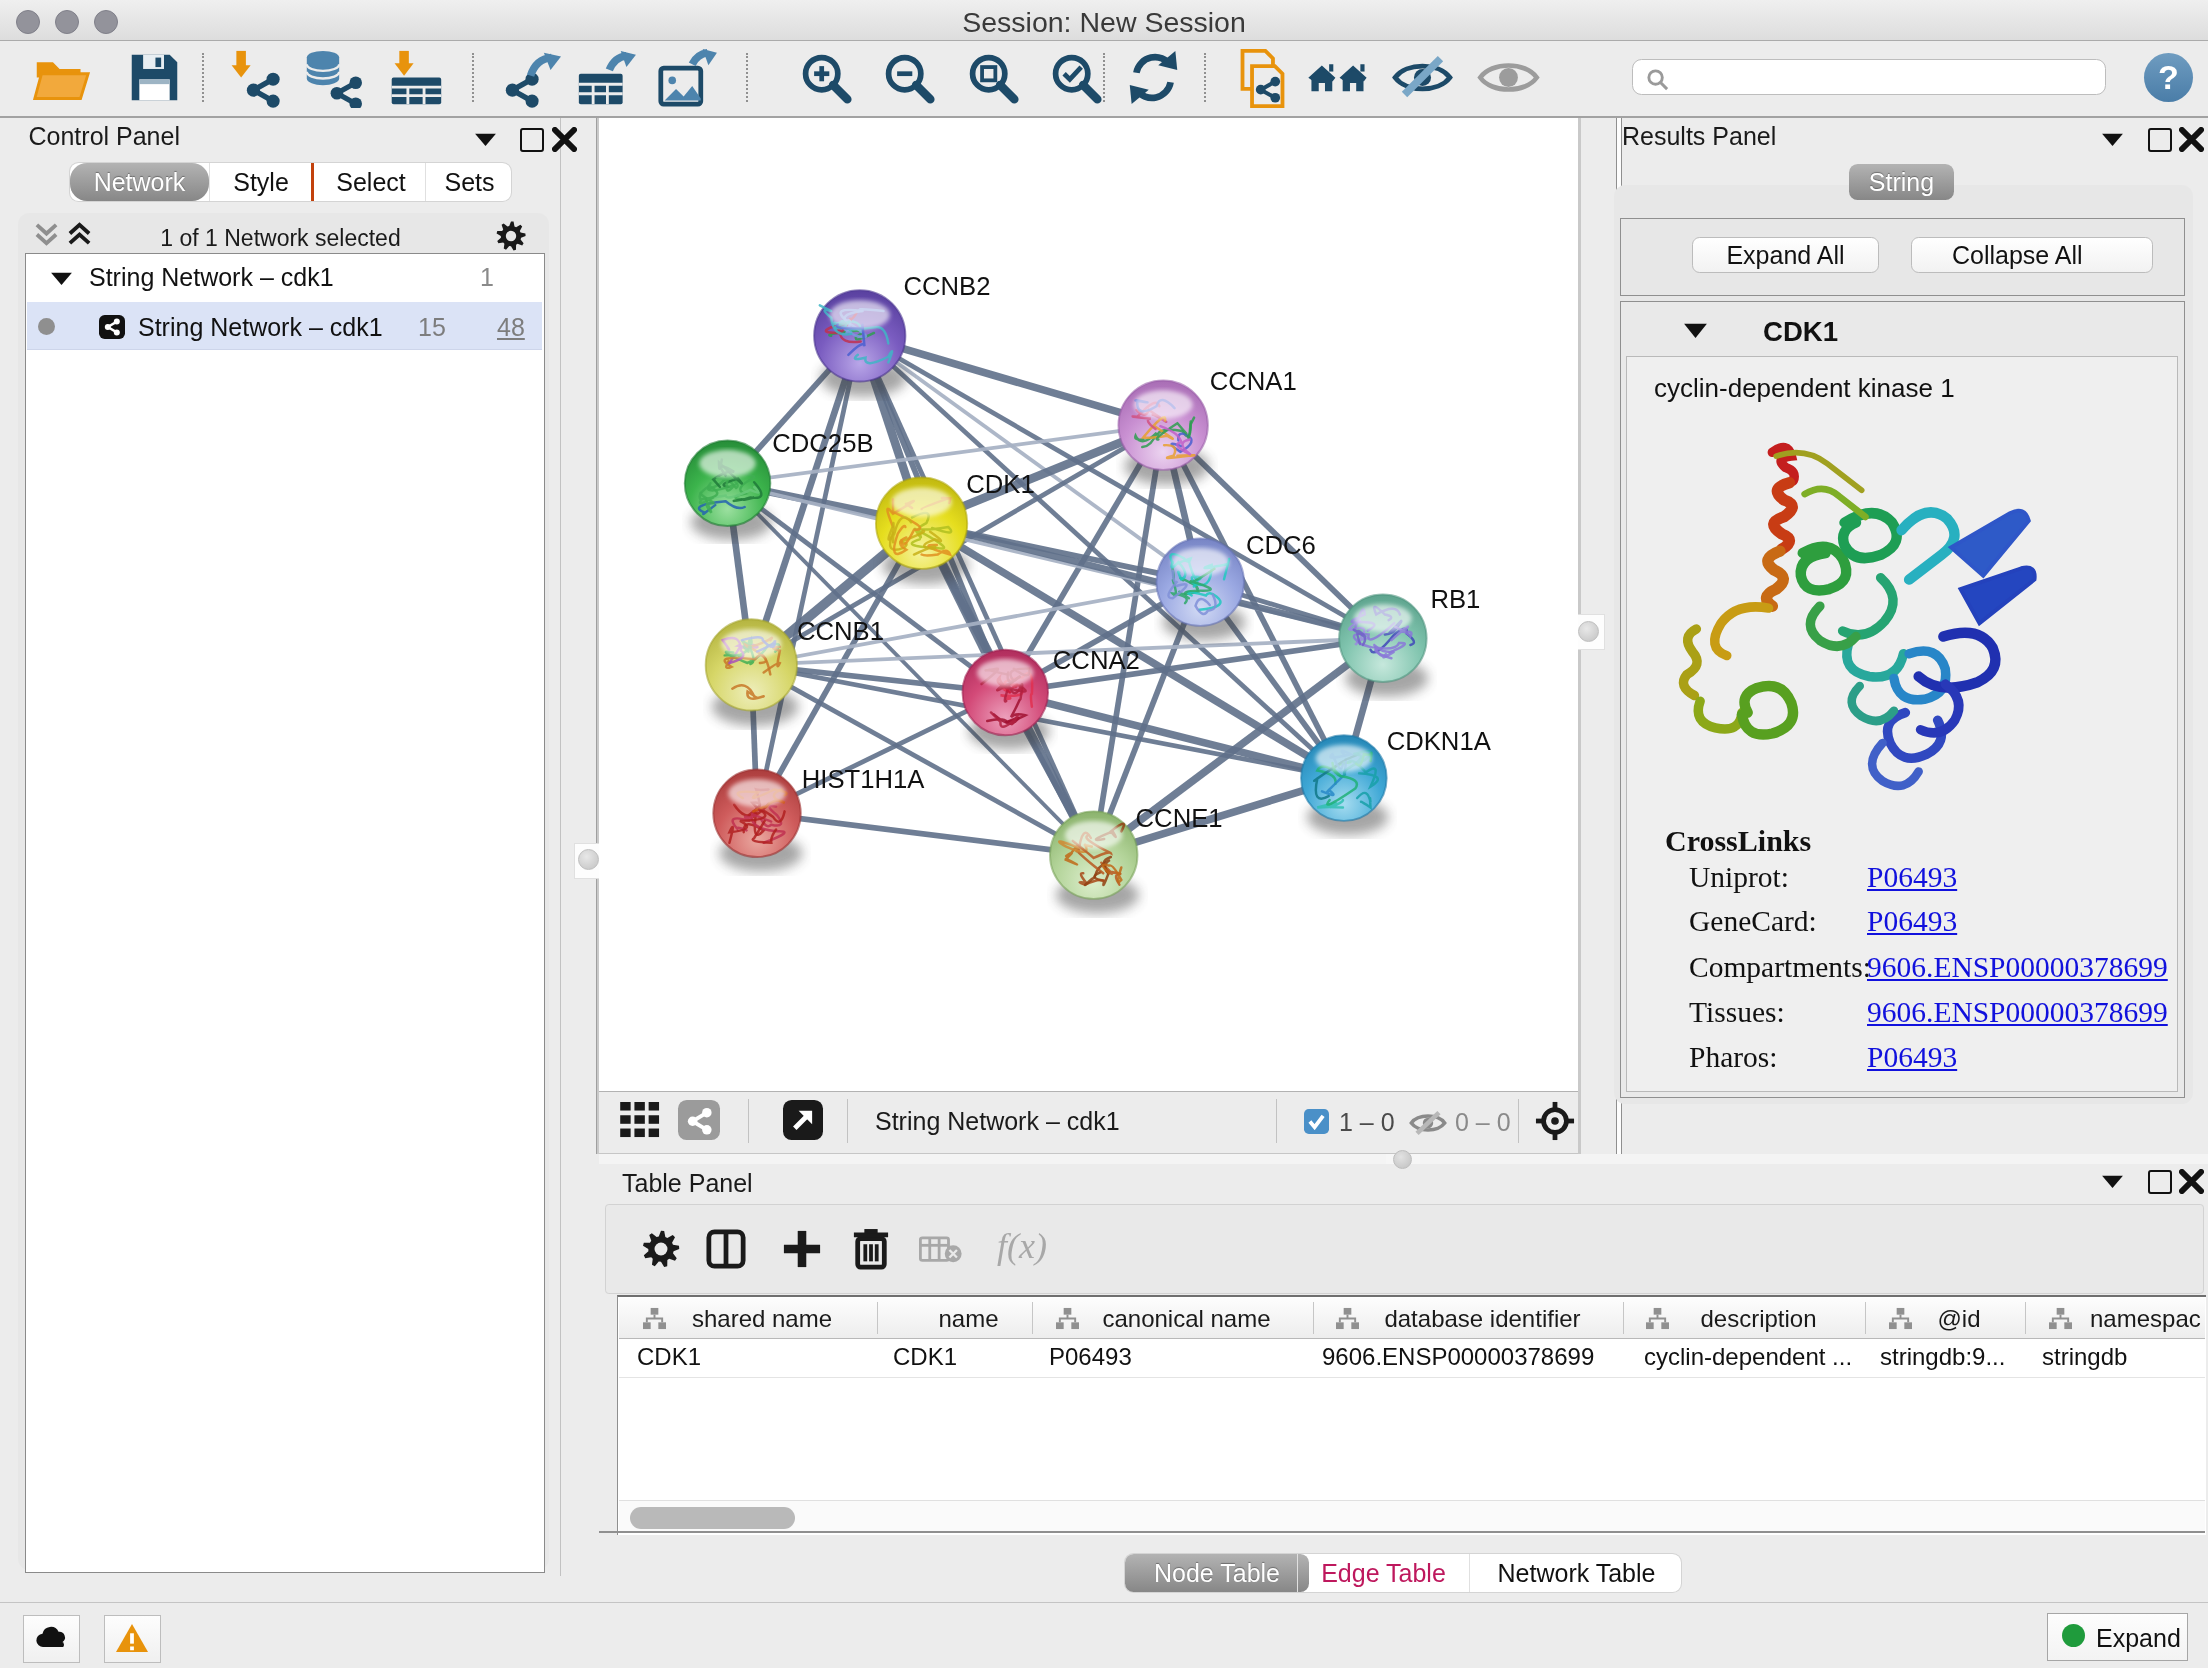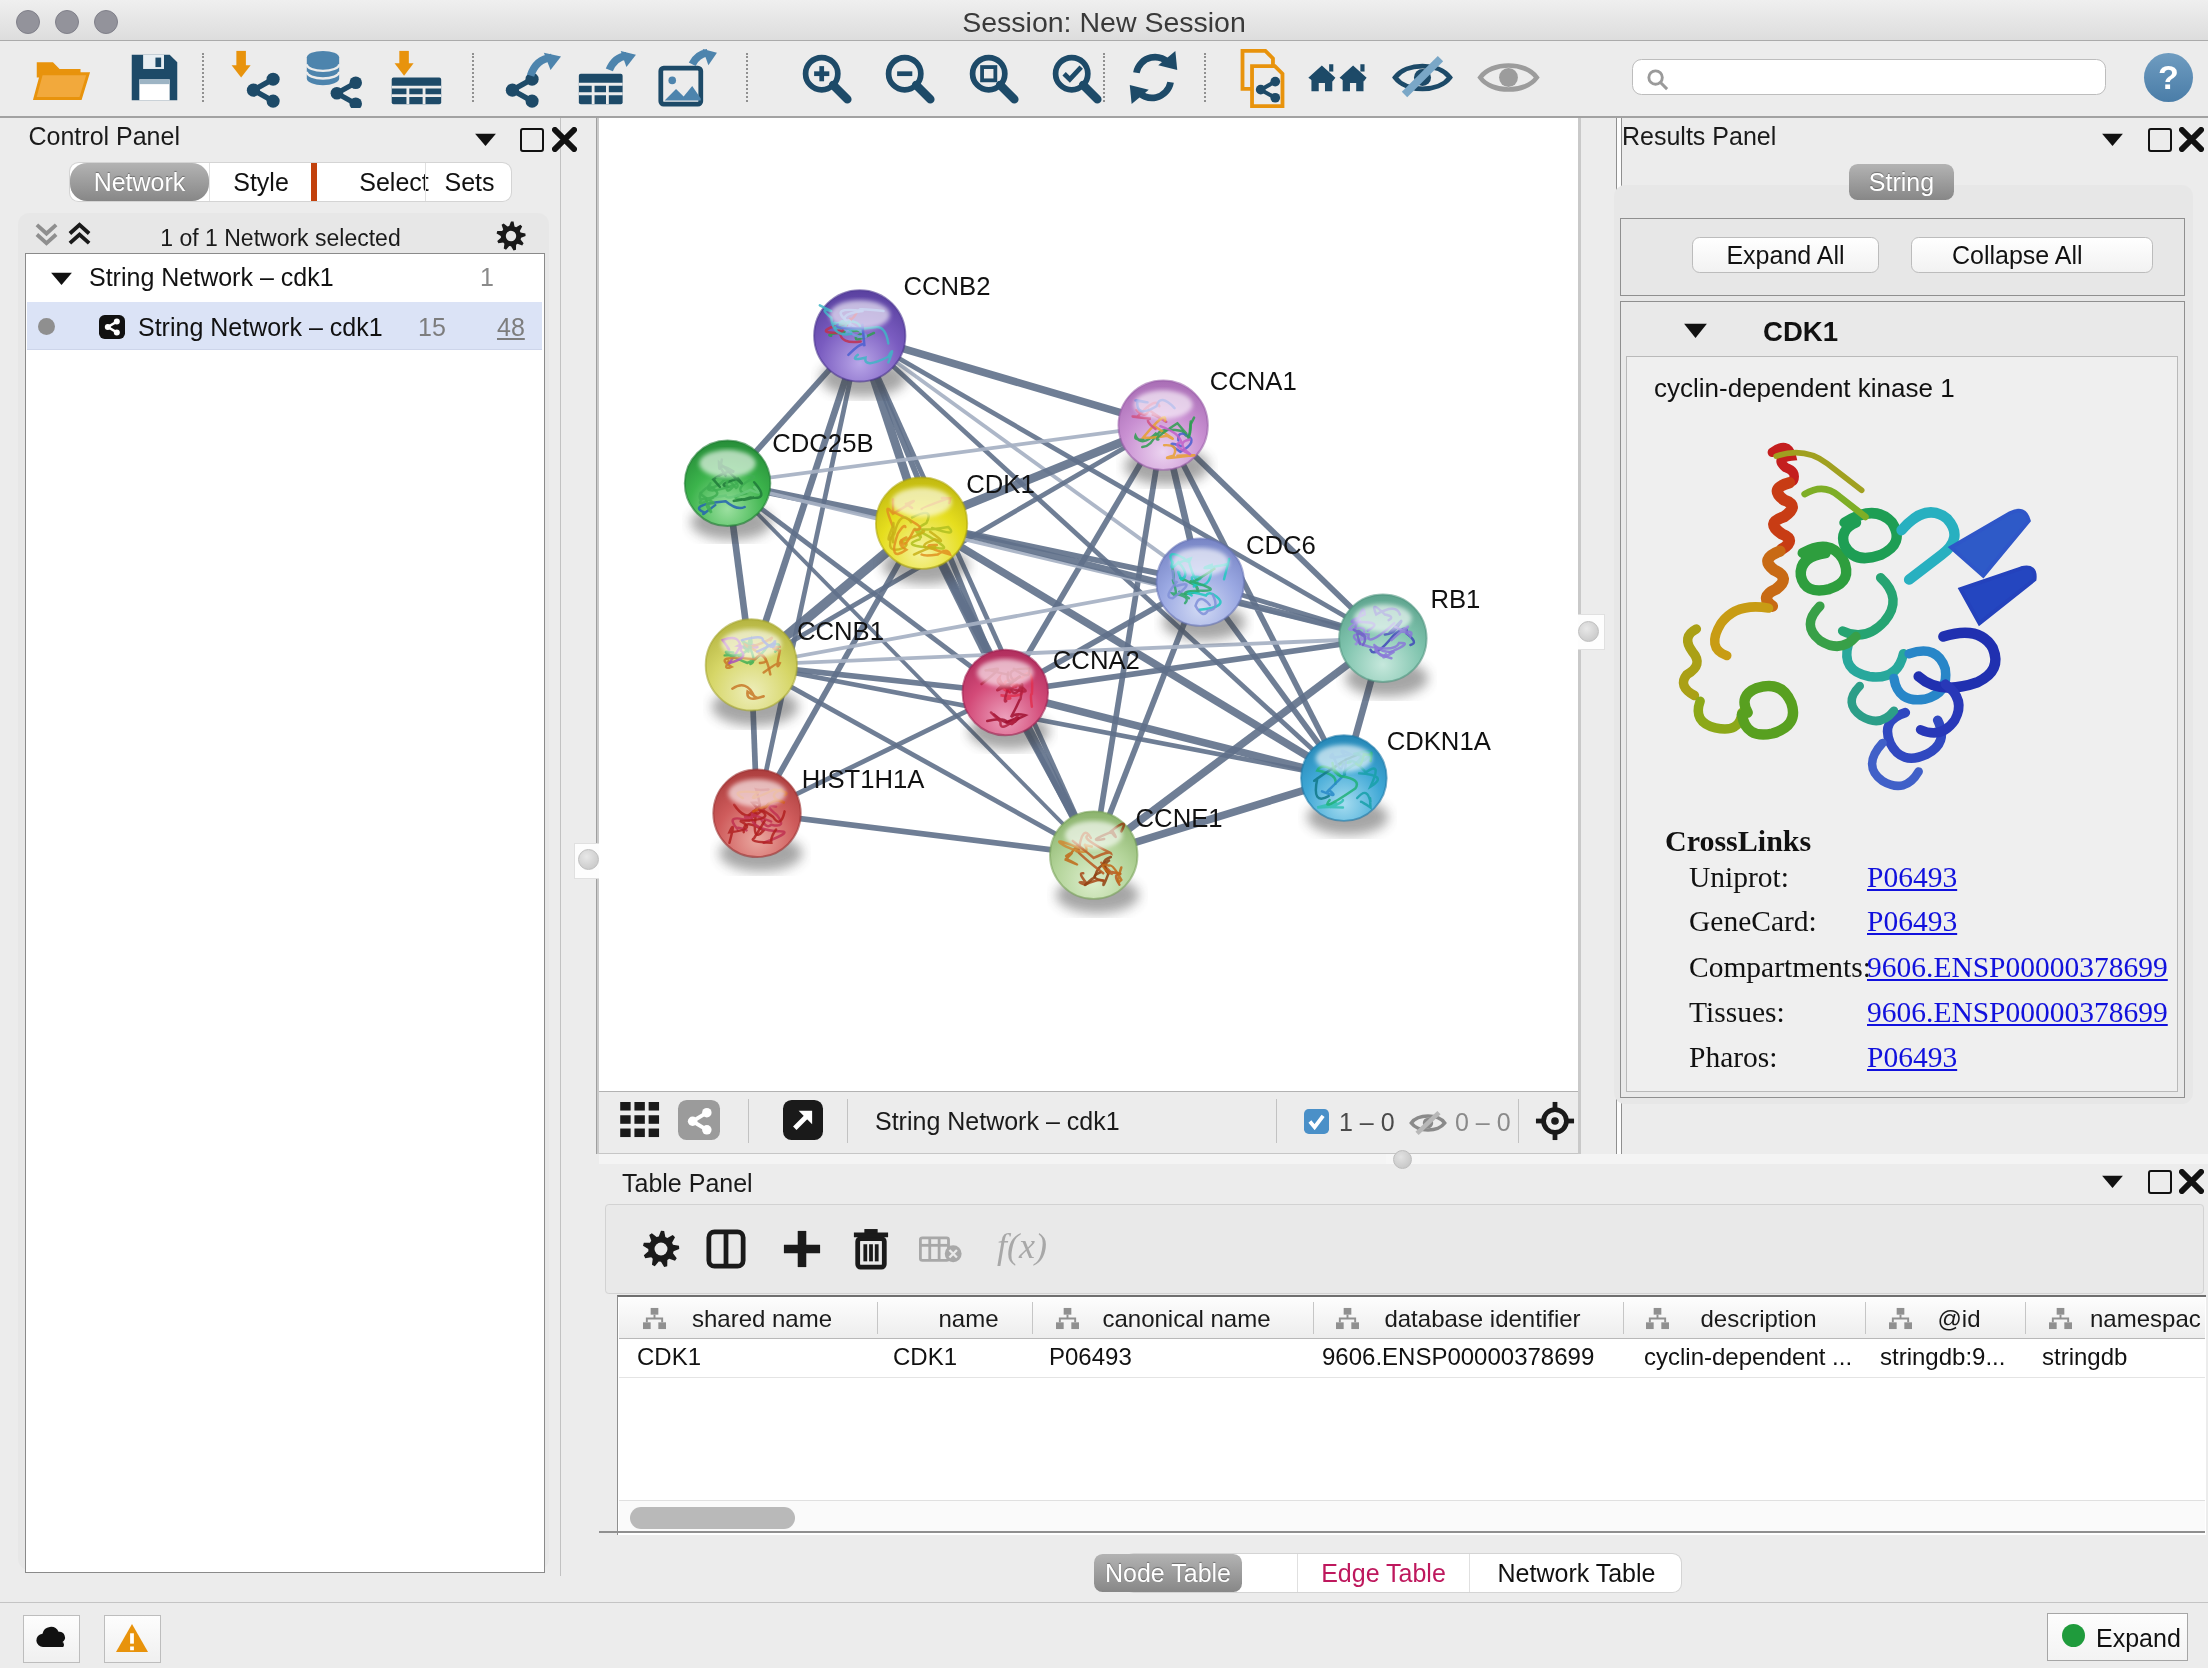"Select" div.abs { border-left: 6px solid #c2410c -> 3px solid #c2410c; padding-left: 20px -> none }
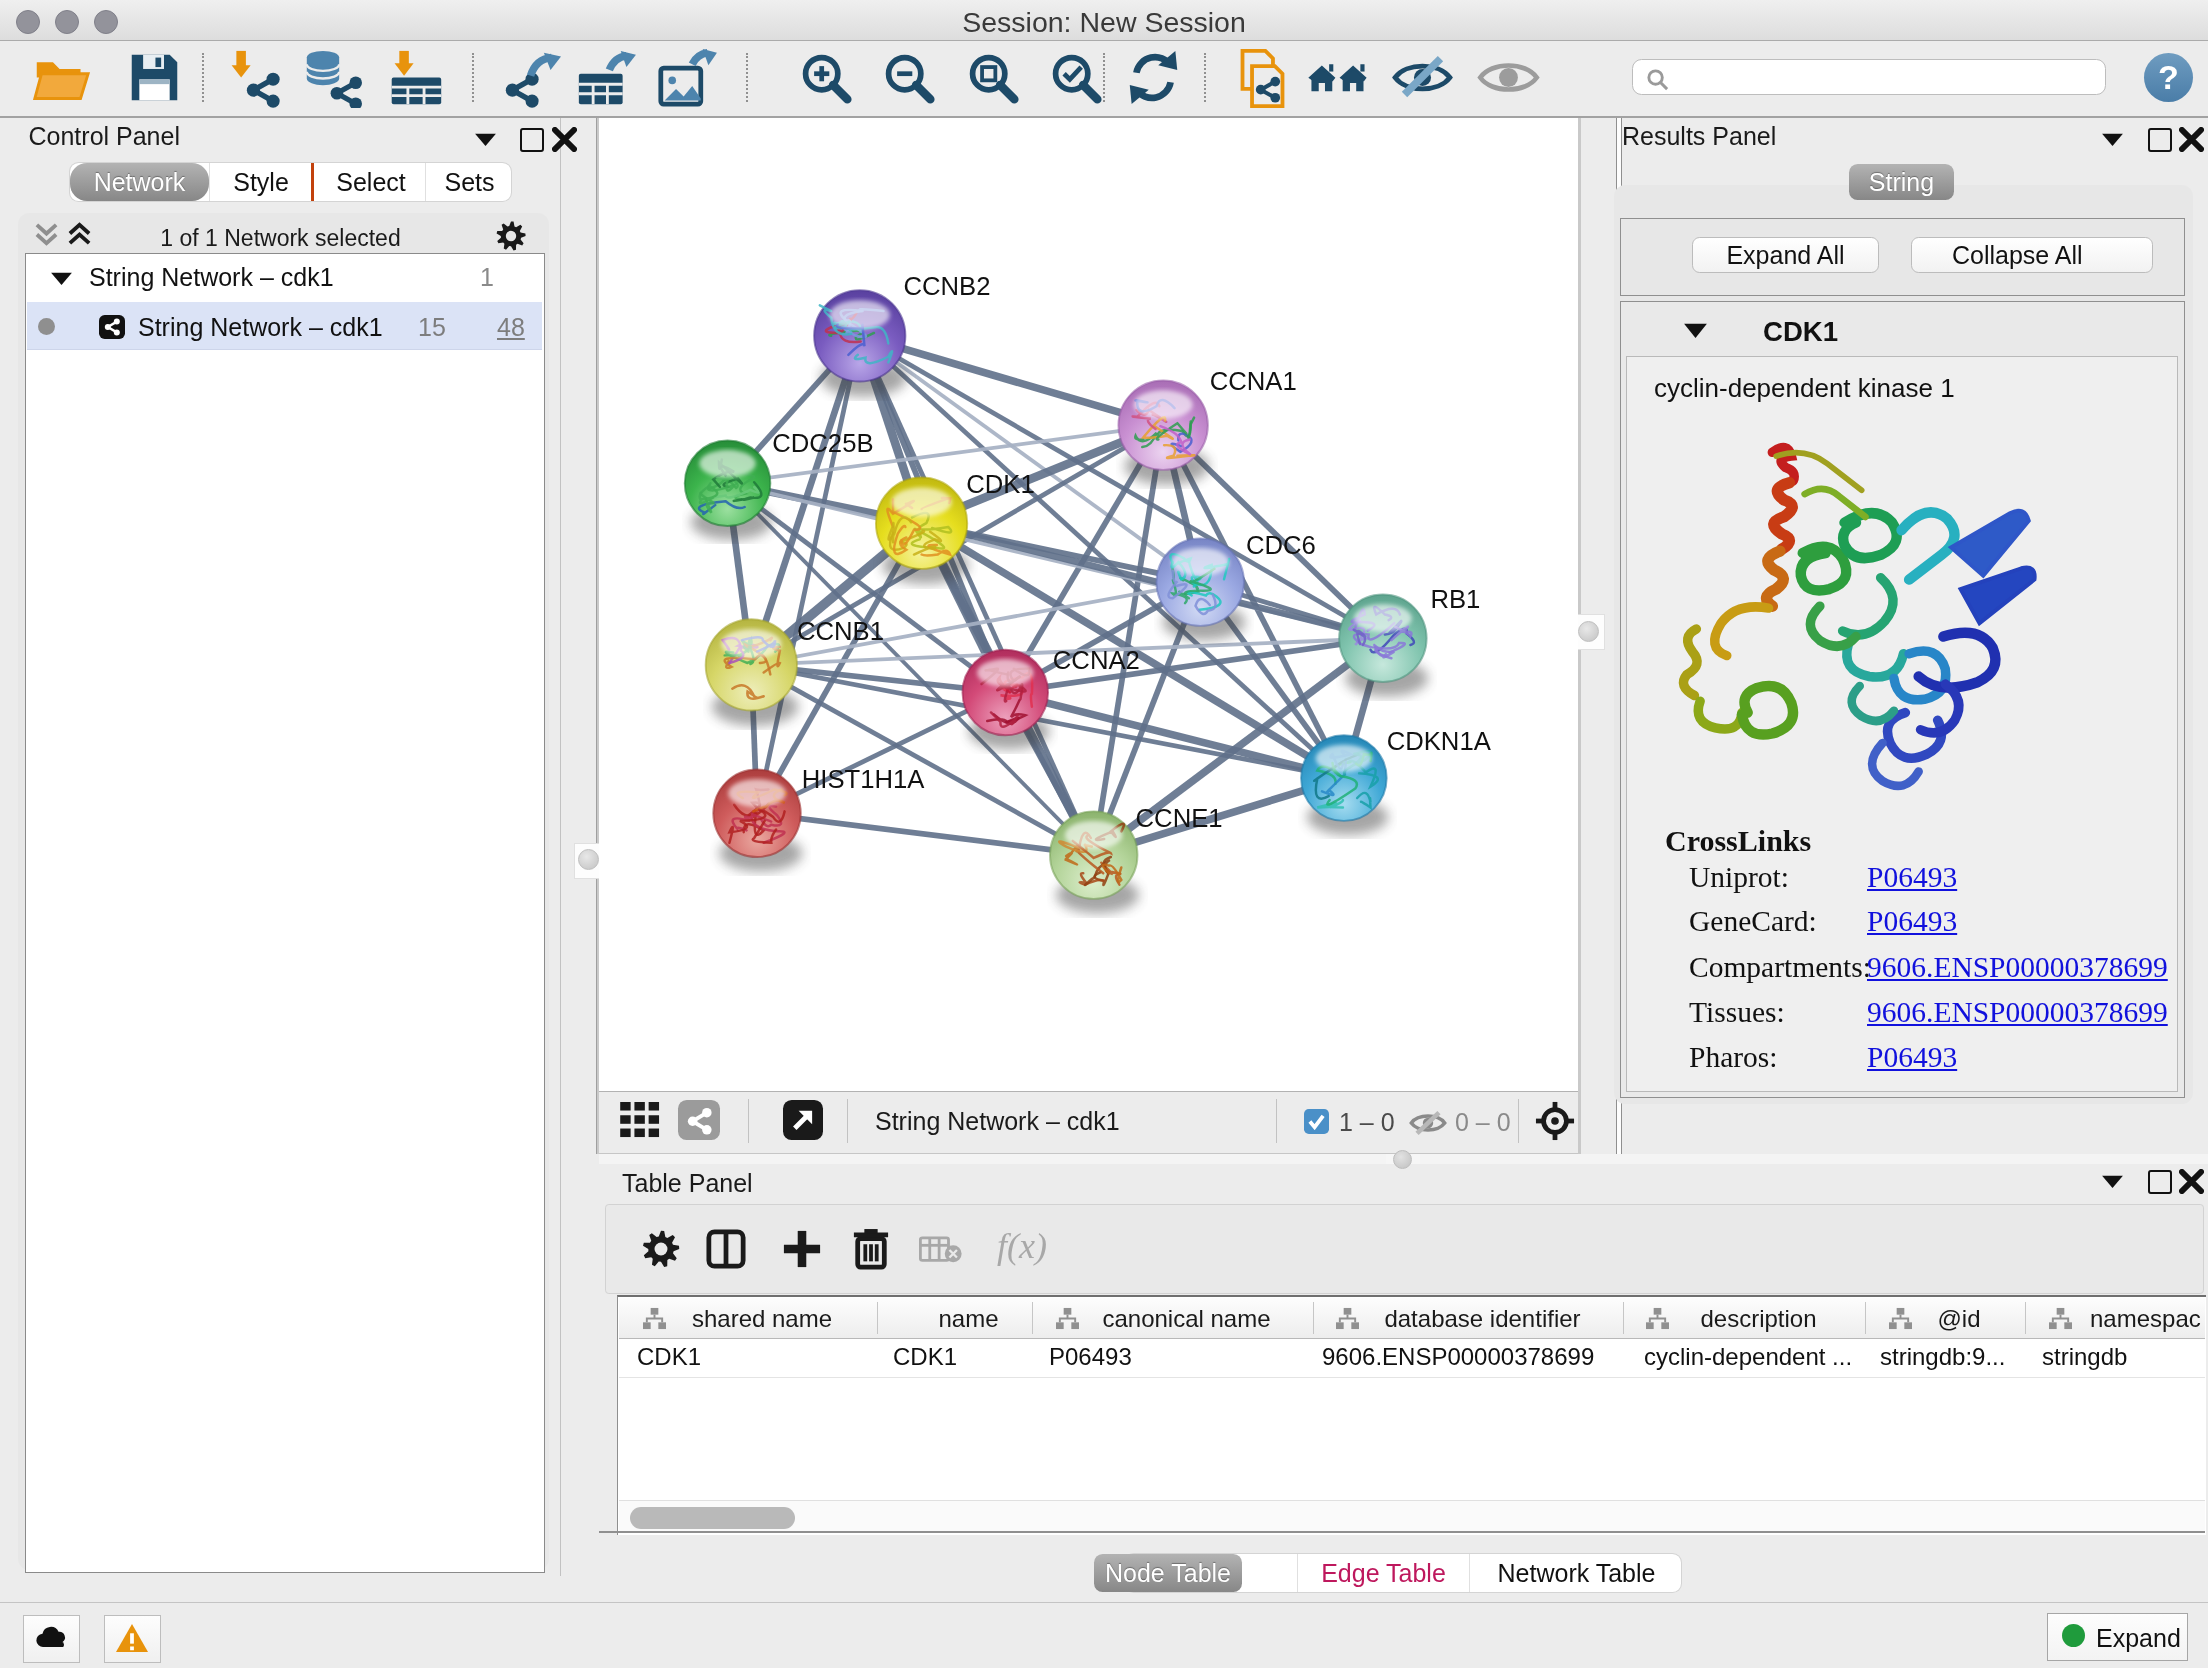"Node Table" div.abs { left: 1094px -> 1125px; width: 148px -> 184px }
